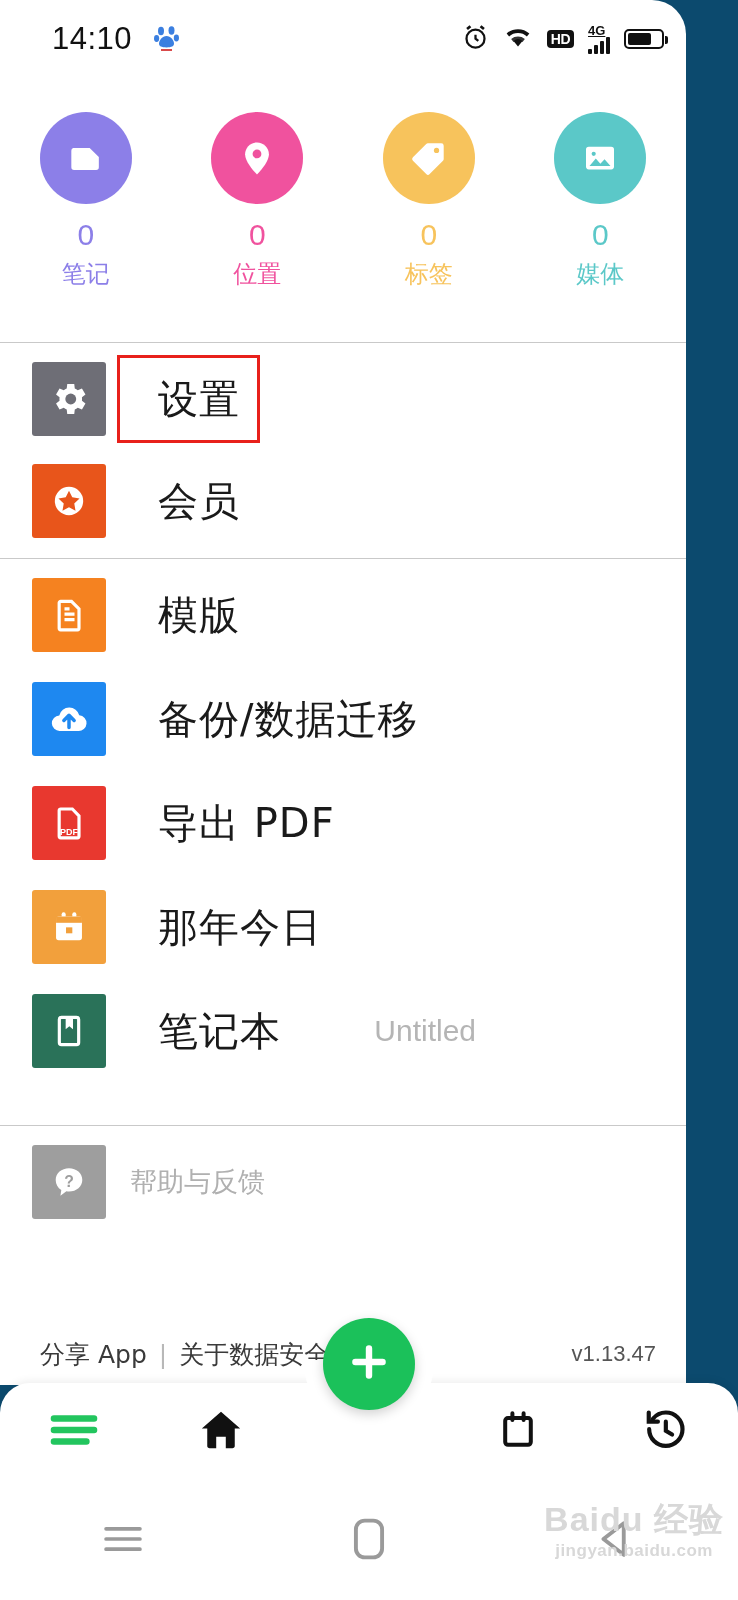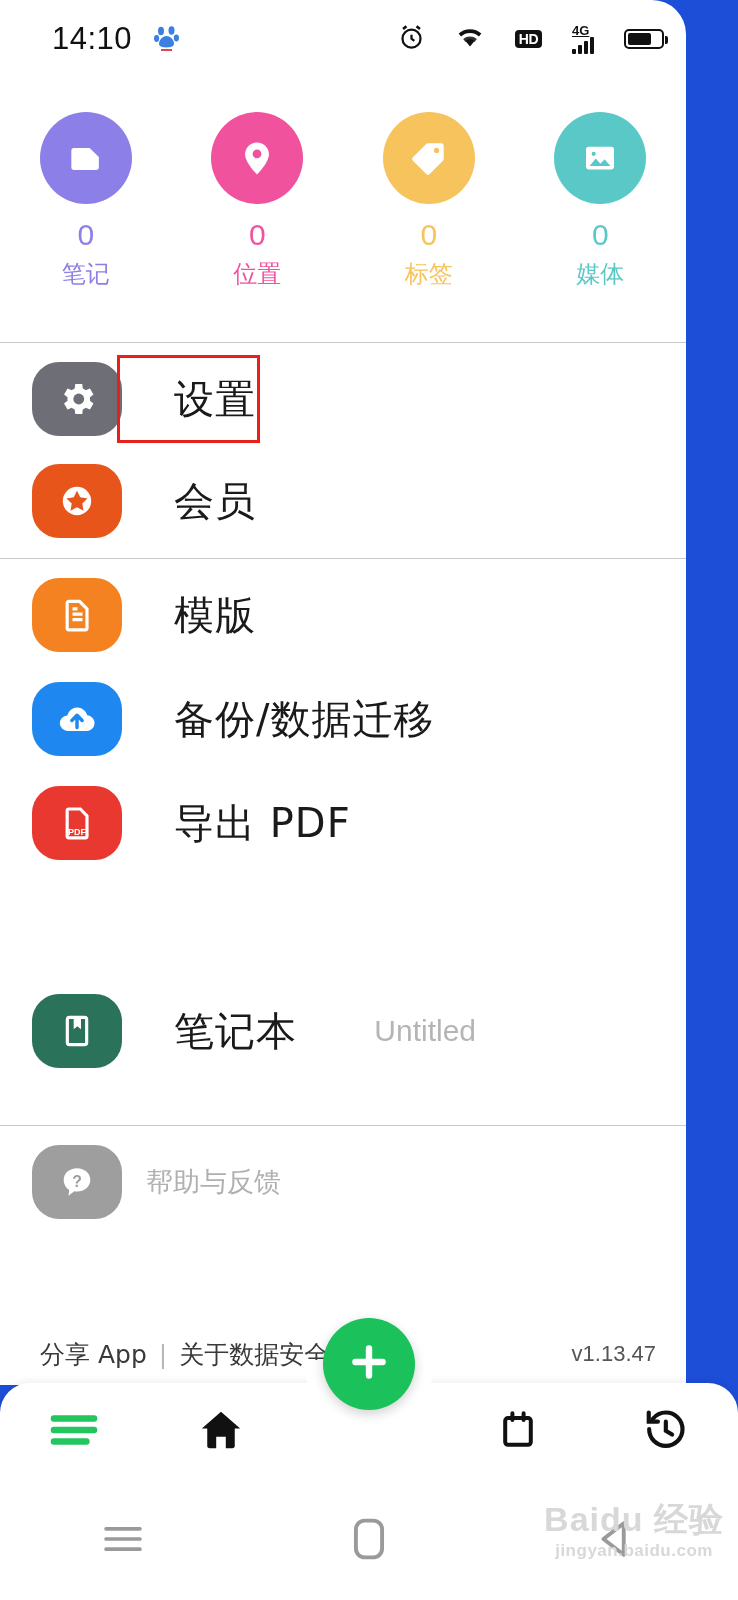"14:10" #screen { background: #1d4ed8 -> #0c4a6e }
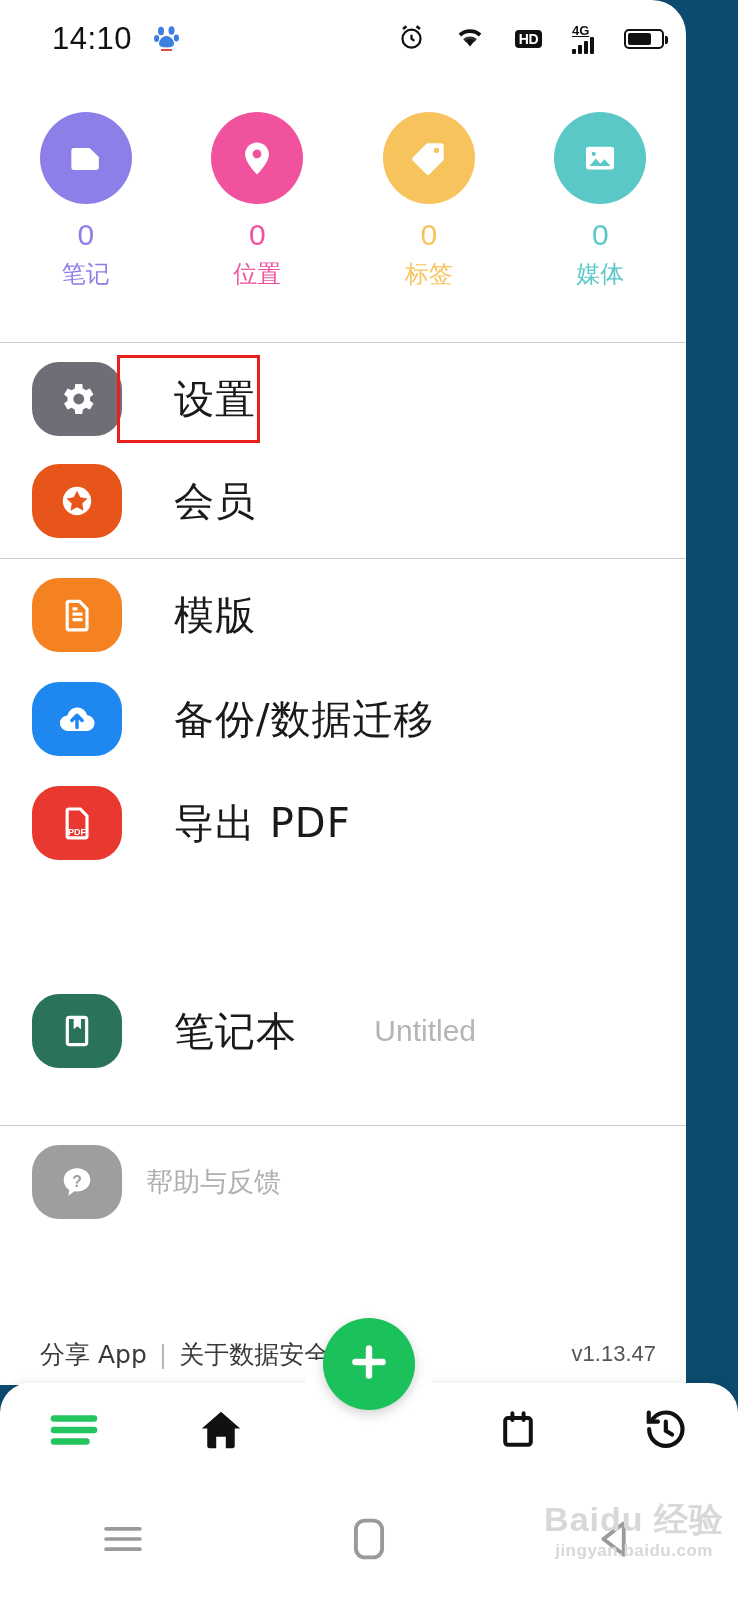"HD" .sb-right { gap: 30px -> 14px }
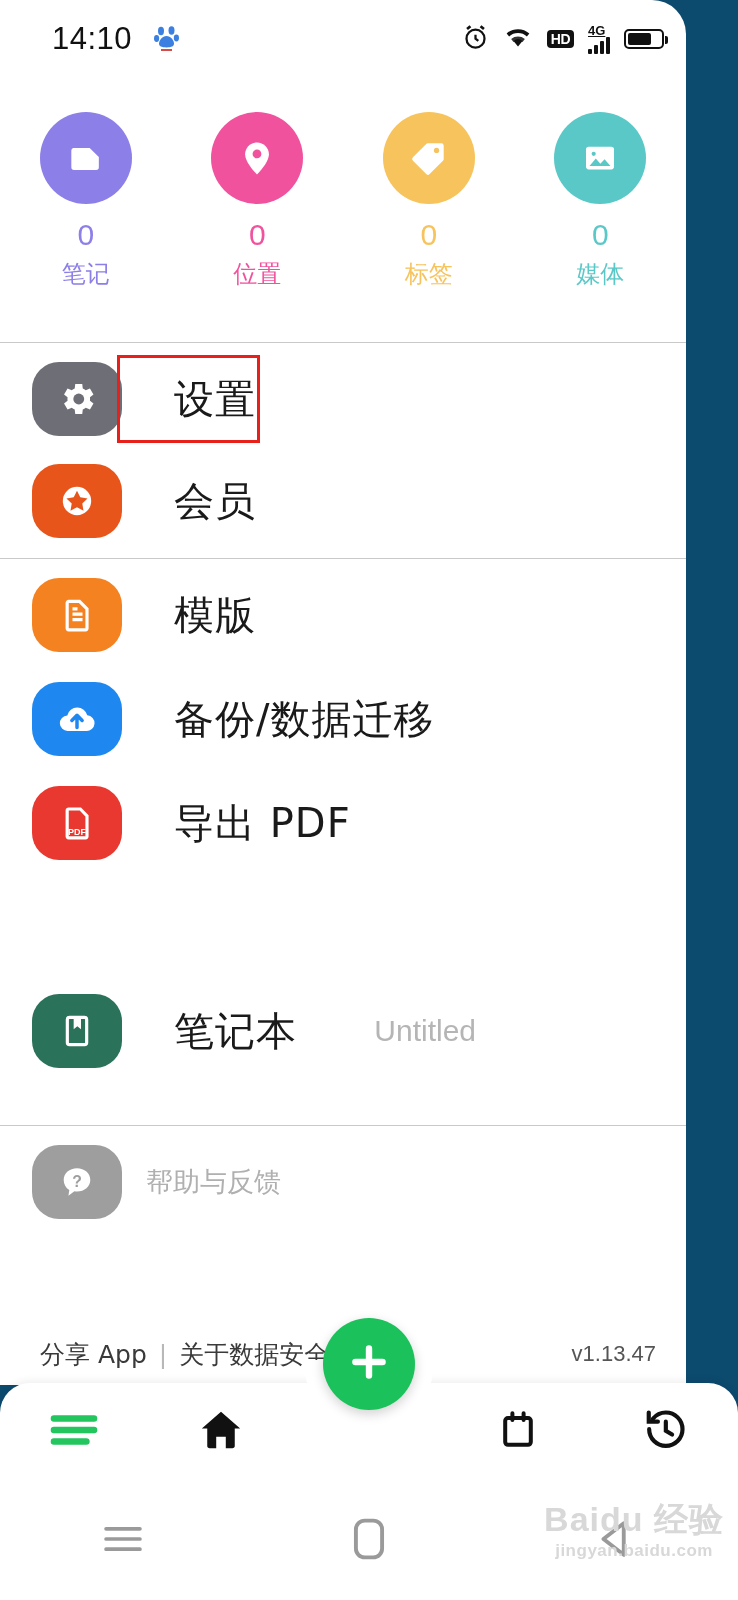"PDF" .row-icon { border-radius: 27px -> 3px; width: 90px -> 74px }
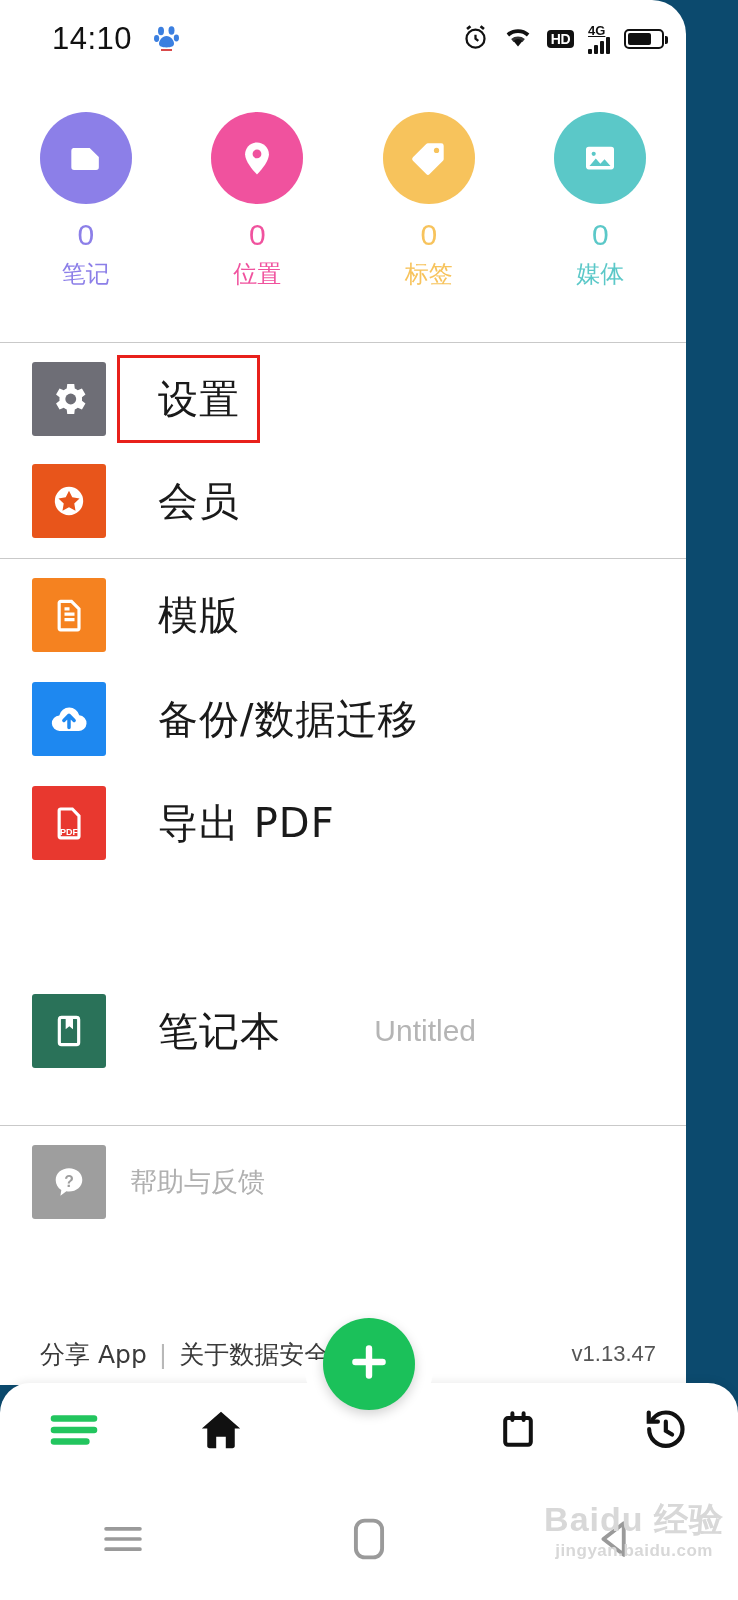"那年今日" div.menu-row { html: none -> <div> <div> <svg> <rect></rect> <rect></rect> <rect></rect> <rect></rect> <rect></rect> </svg> </div> <div>那年今日</div> </div> }
